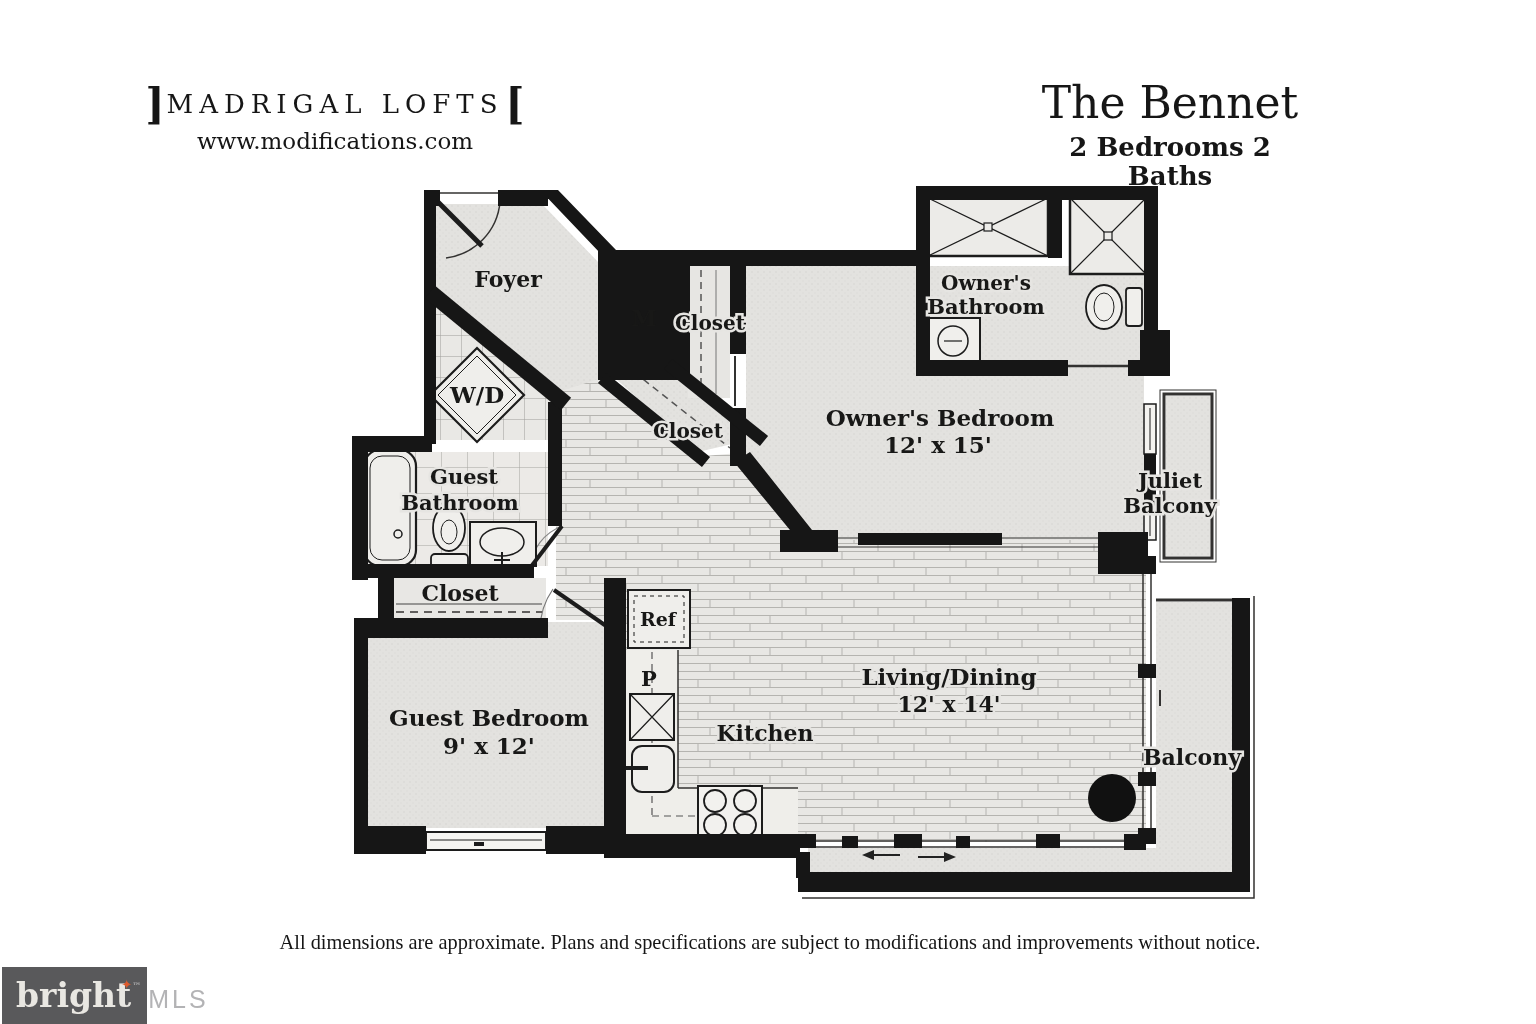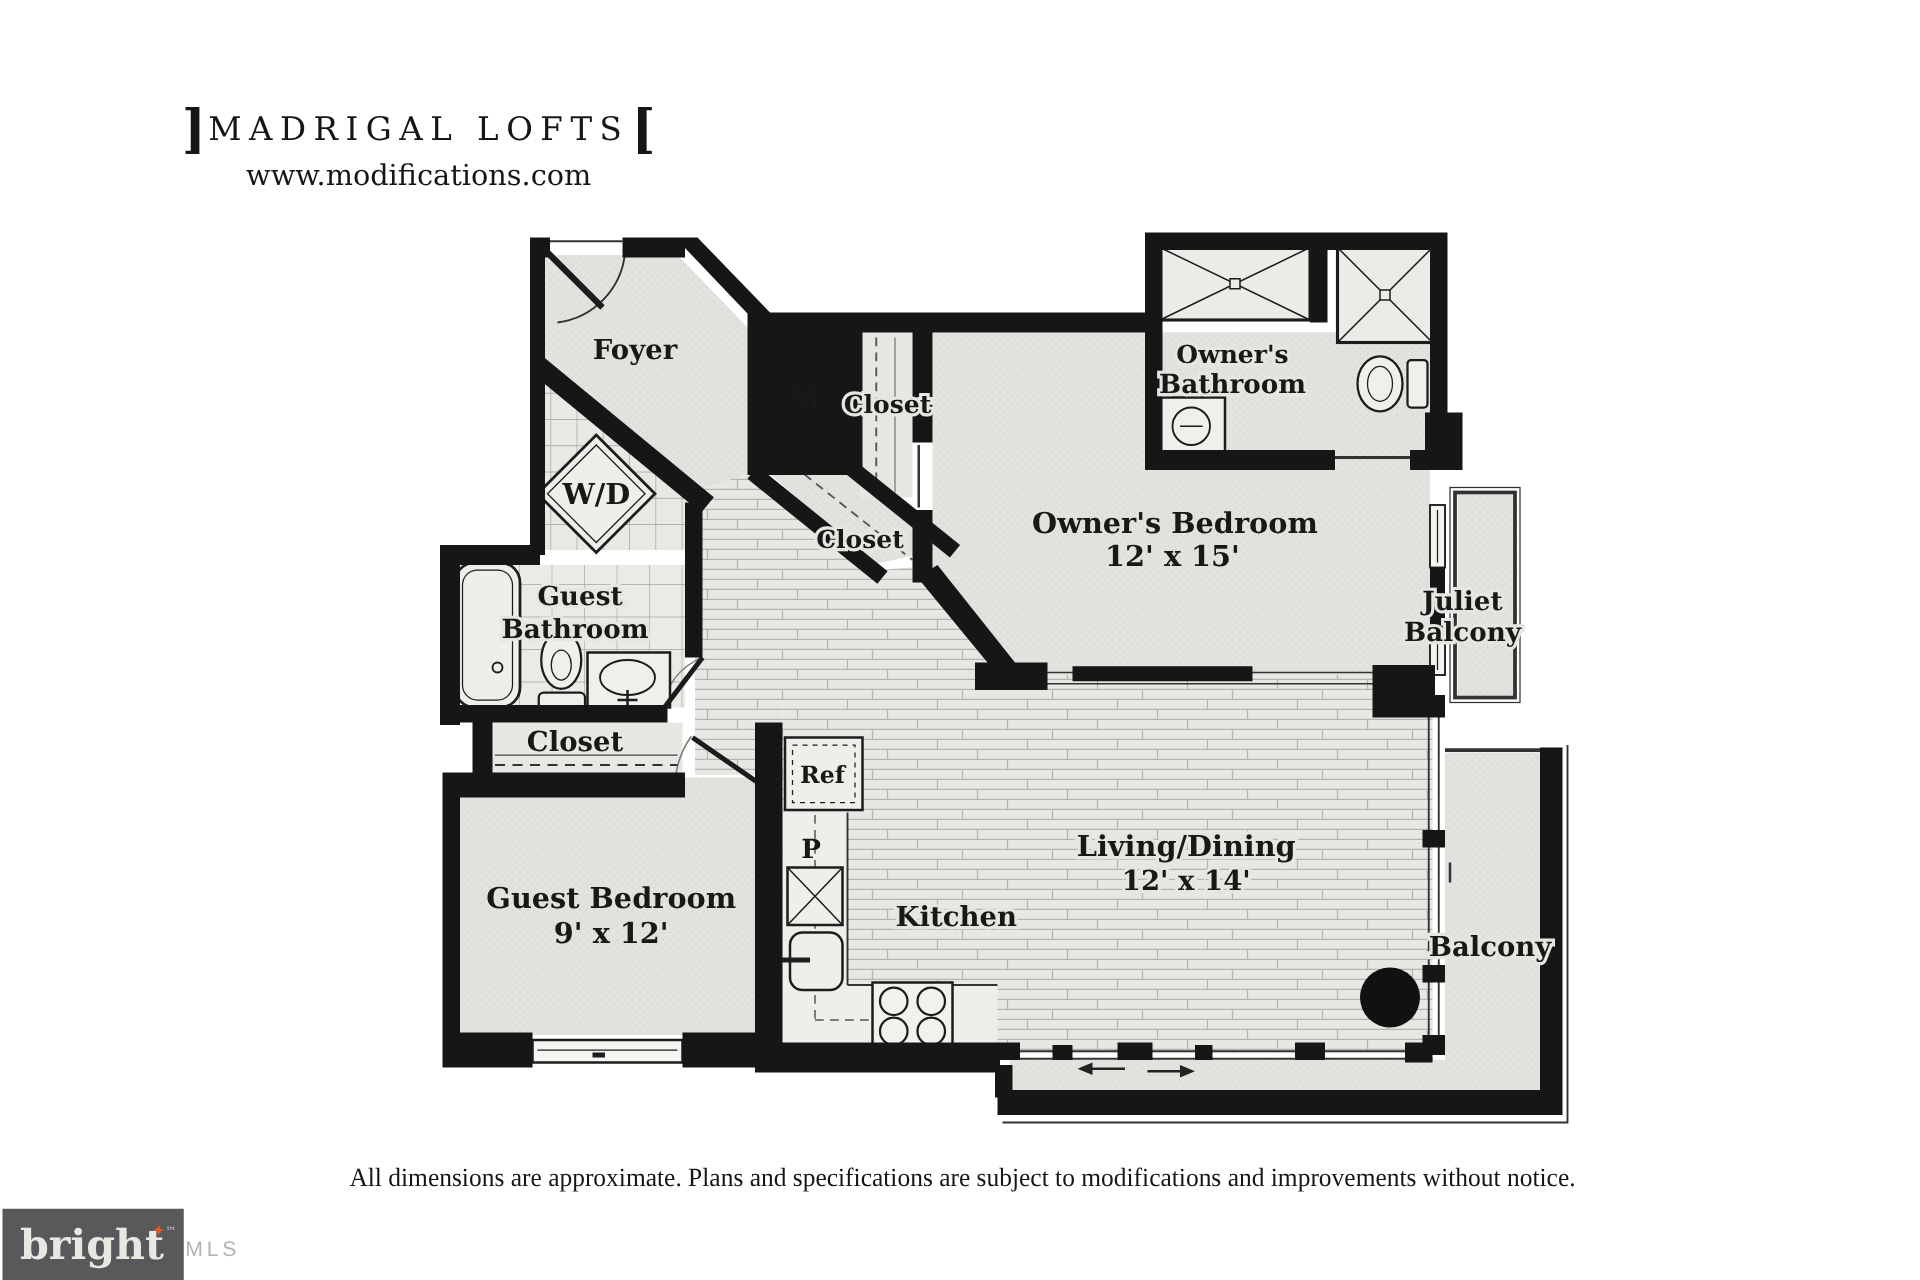"The Bennet" div.plan-title { html: none -> <div> <div>The Bennet</div> <div>2 Bedrooms 2 Baths</div> </div> }
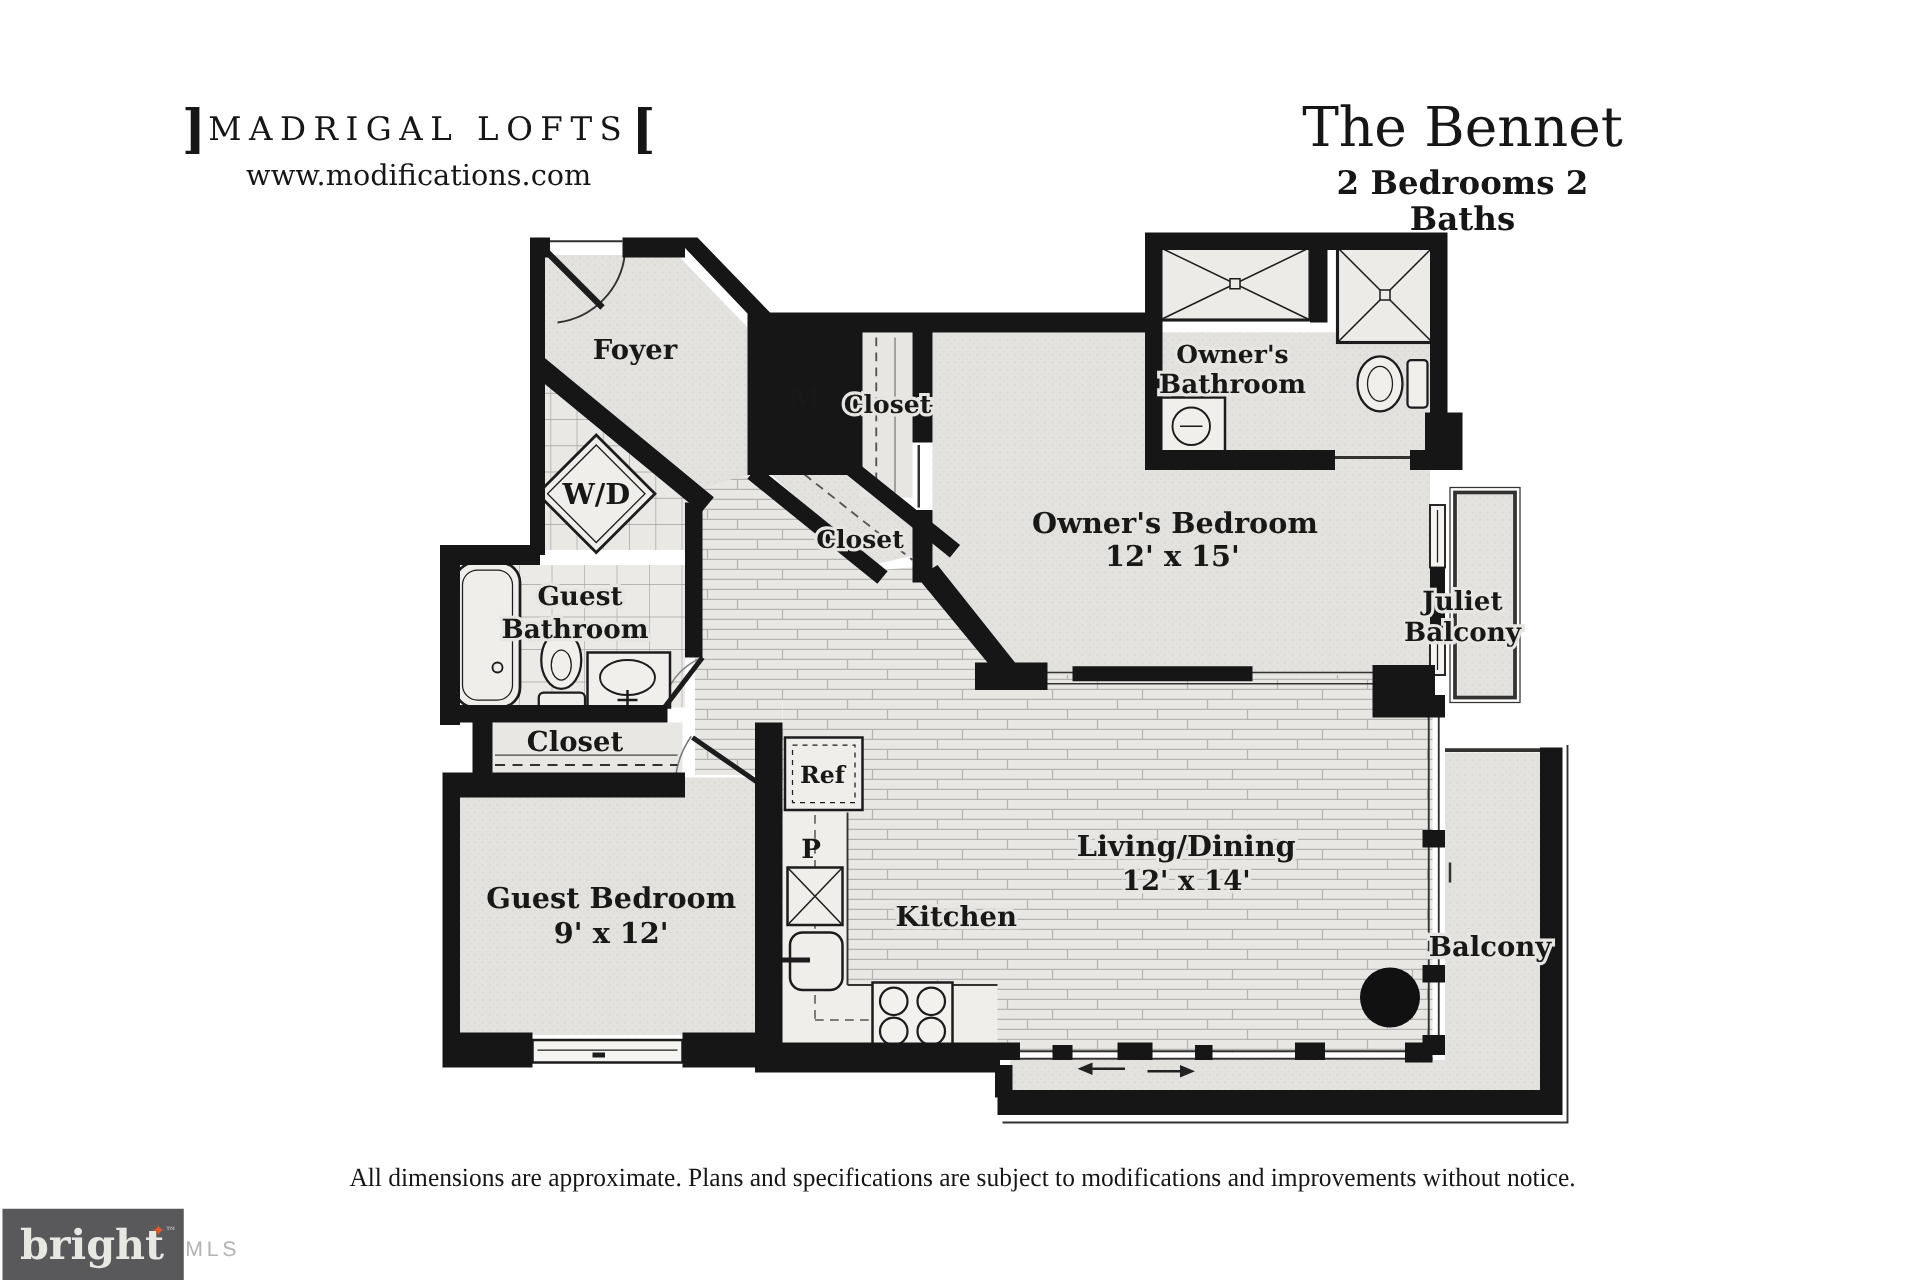"MLS" .mls-mls { font-size: 17px -> 25px }
